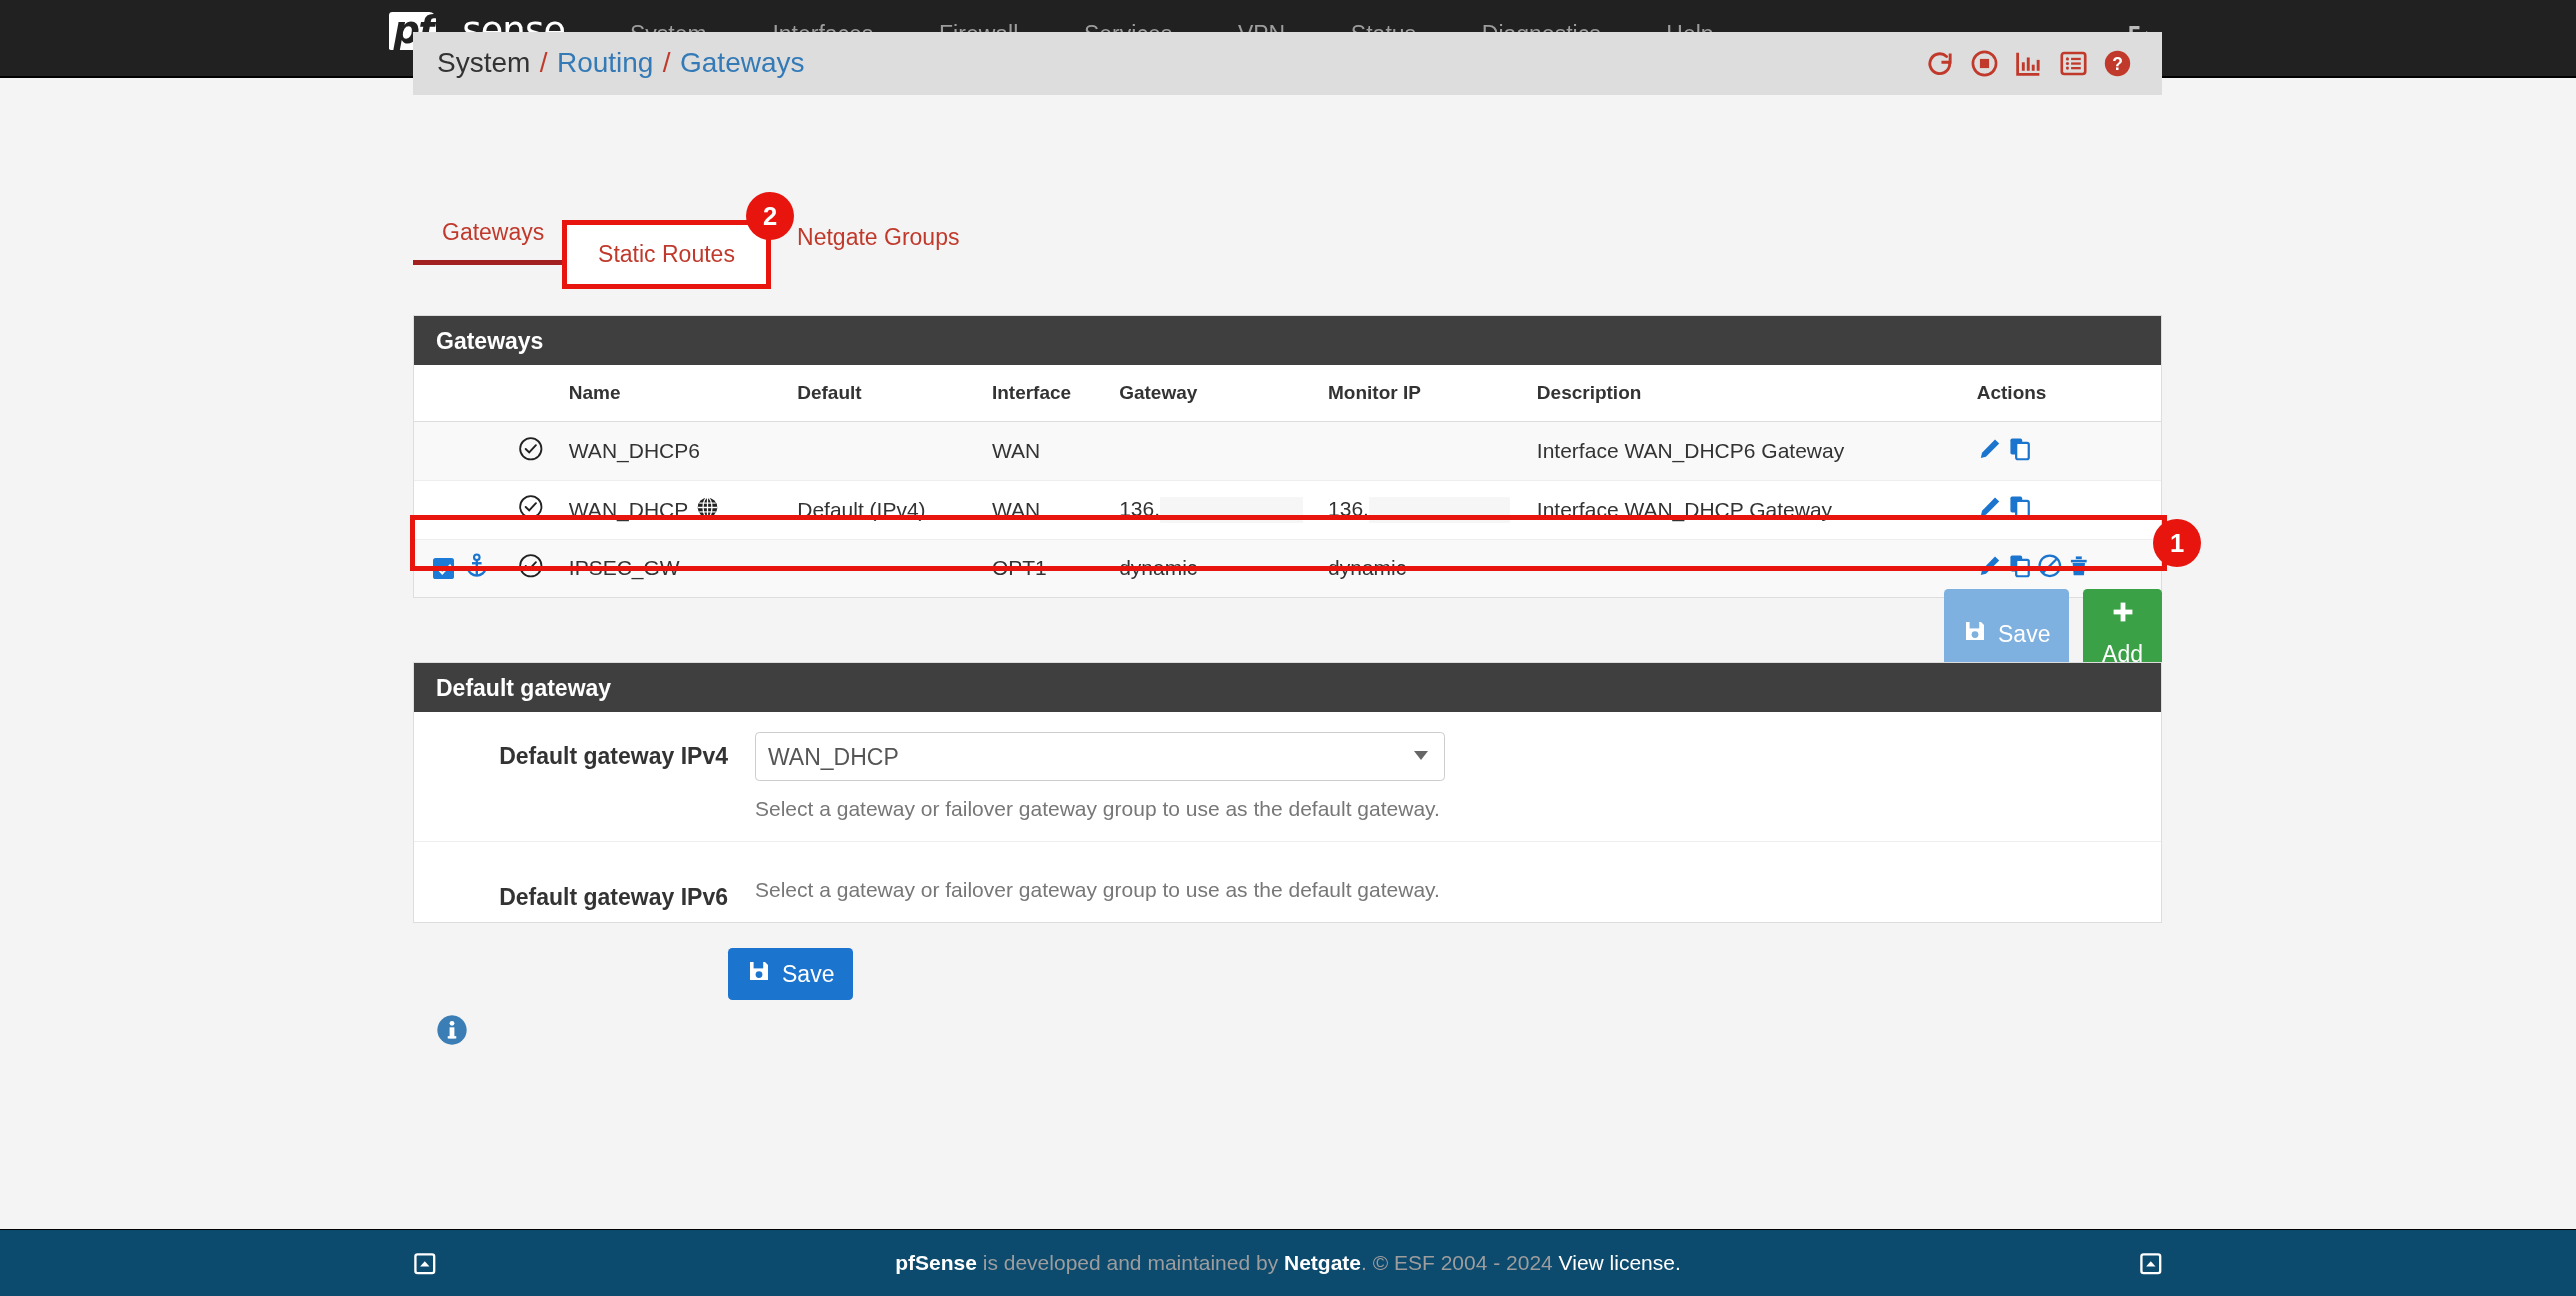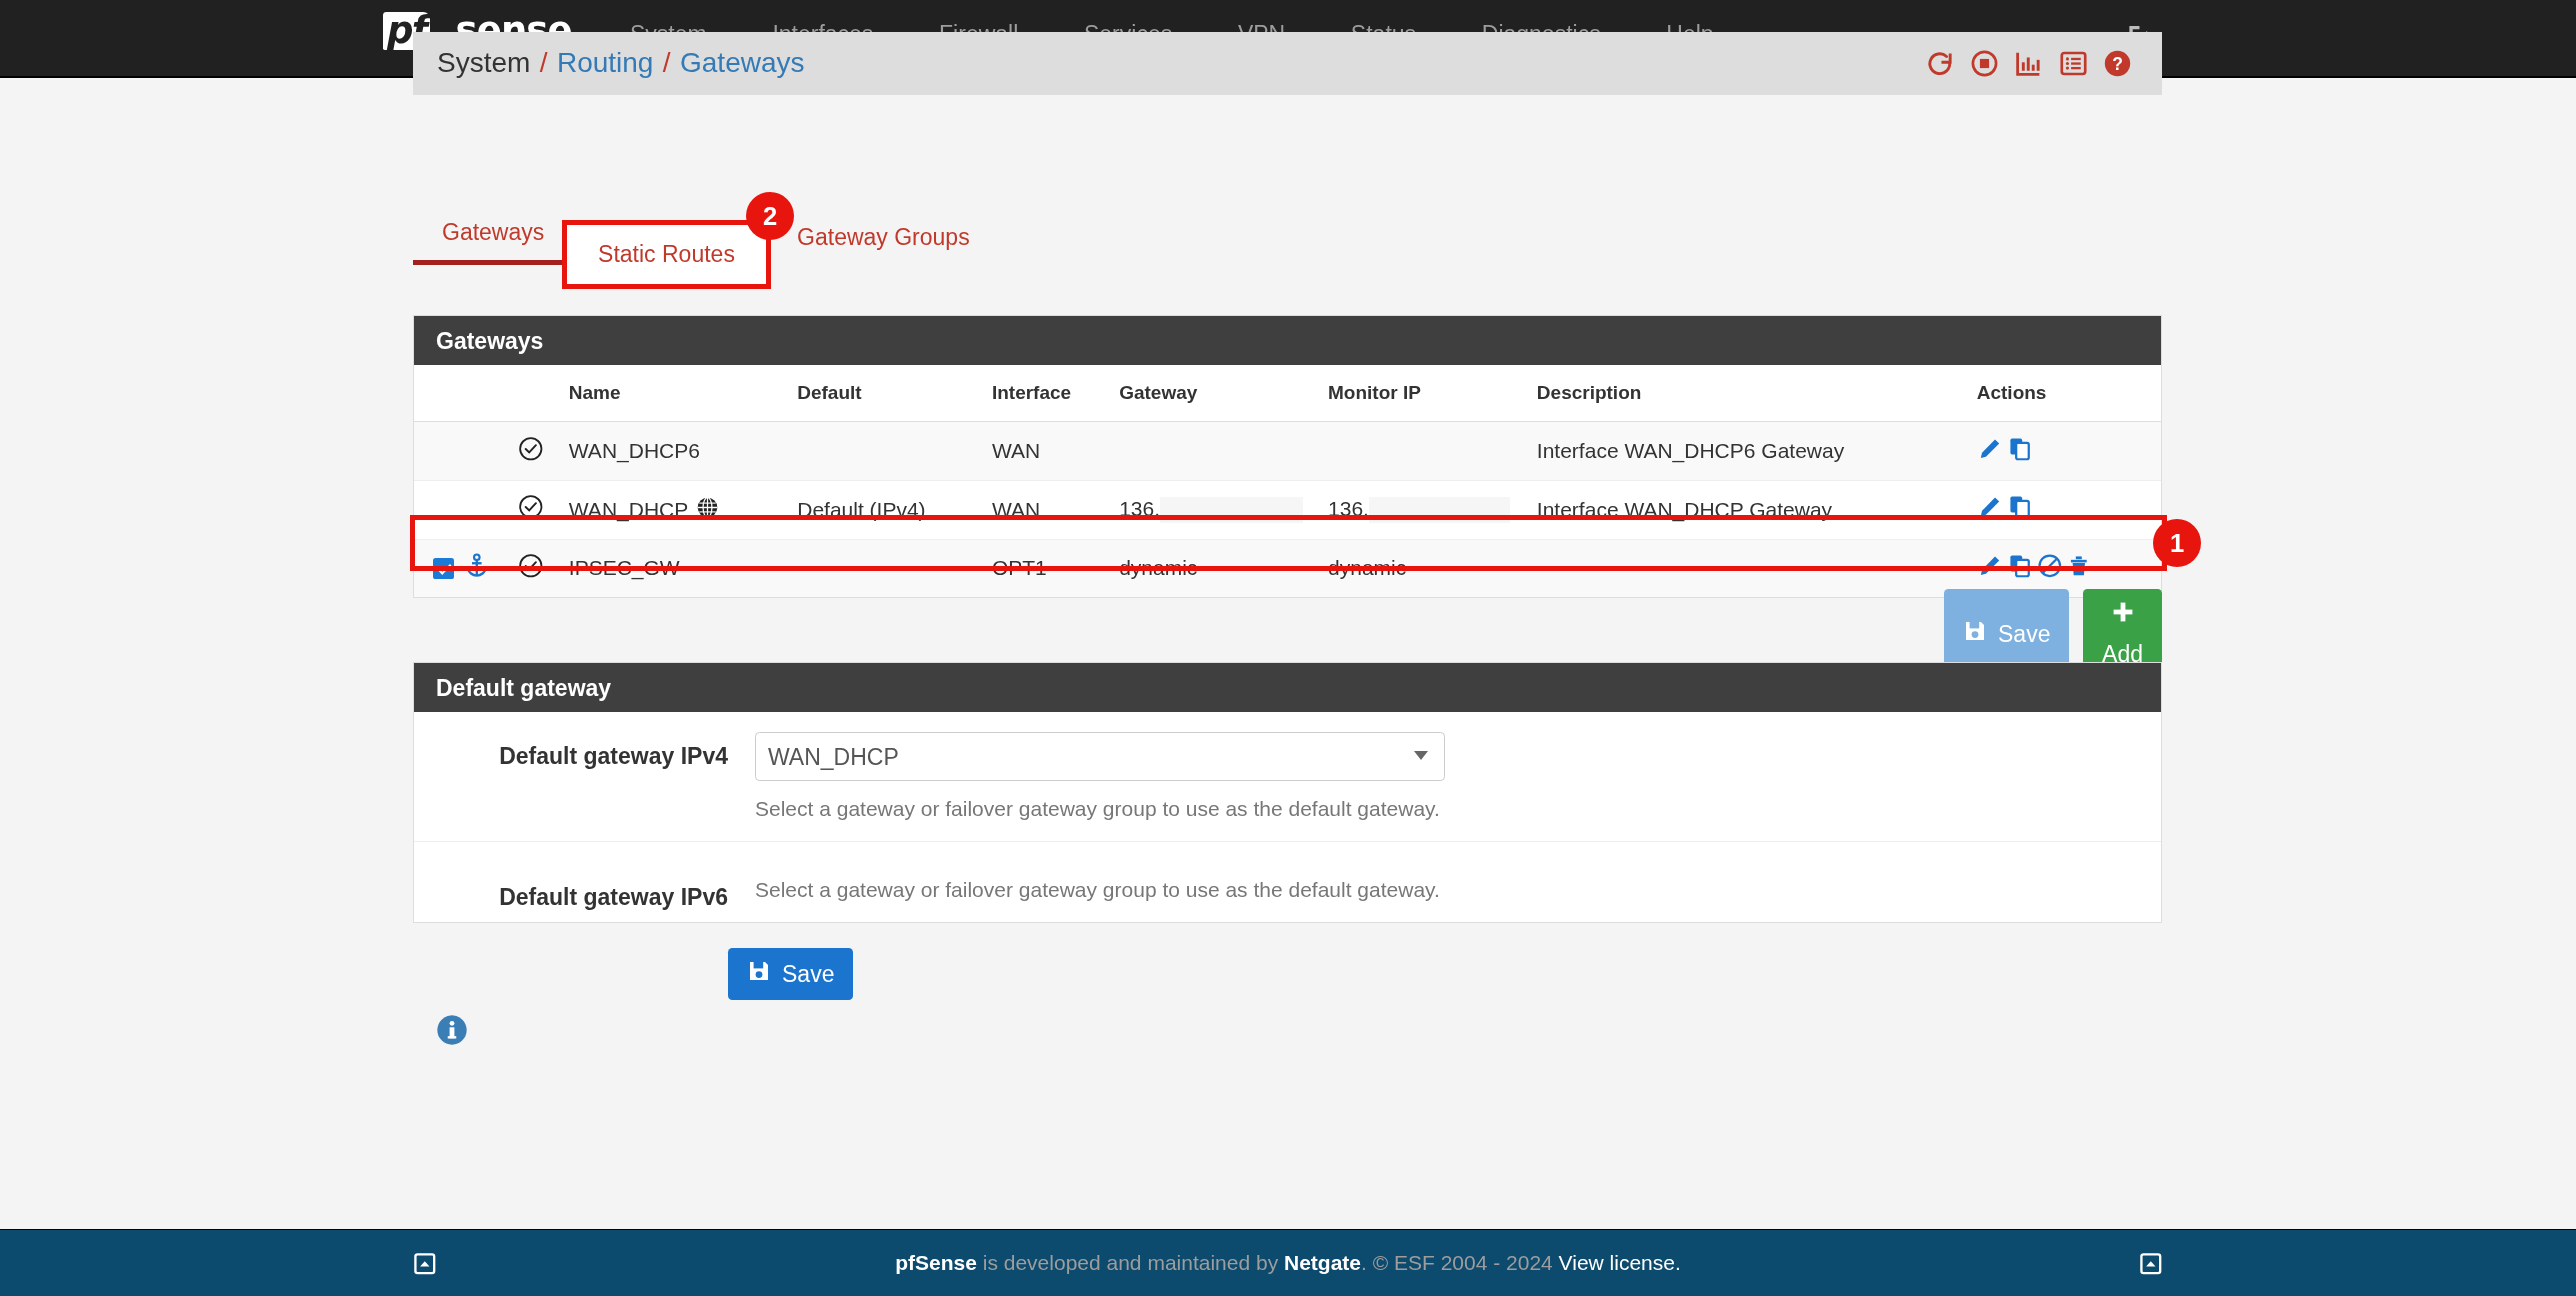"sense" .brand-sense { font-weight: 700 -> 400 }
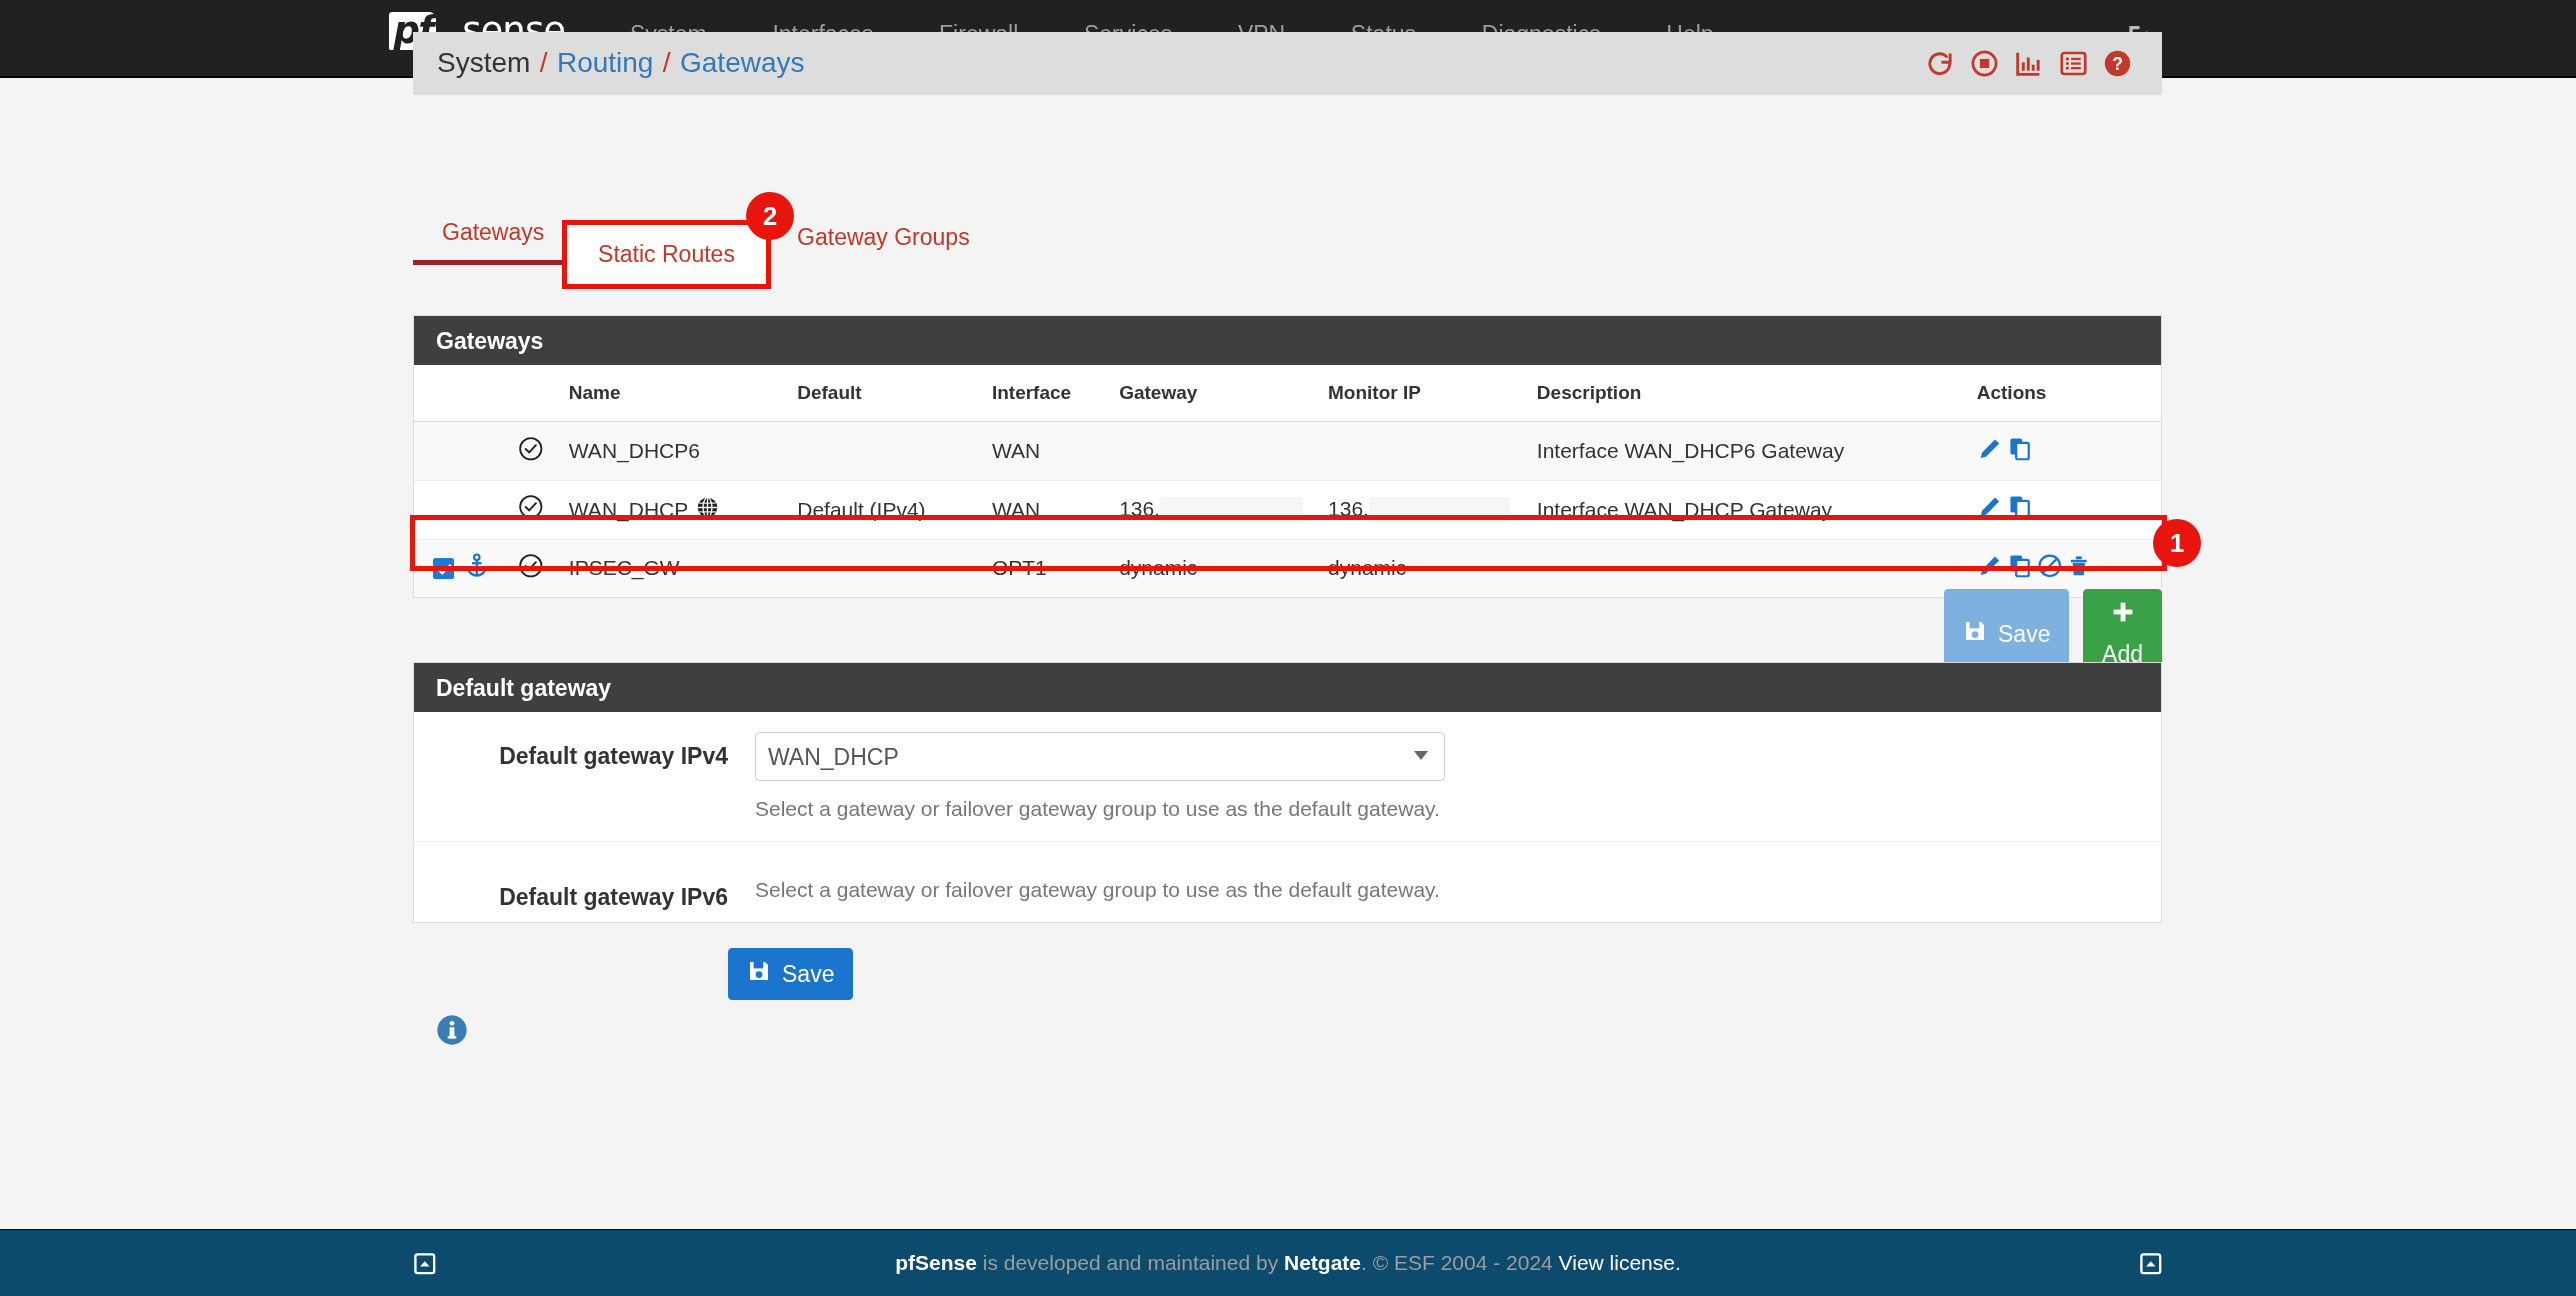"Gateway Groups" span { text: Gateway -> Netgate }
